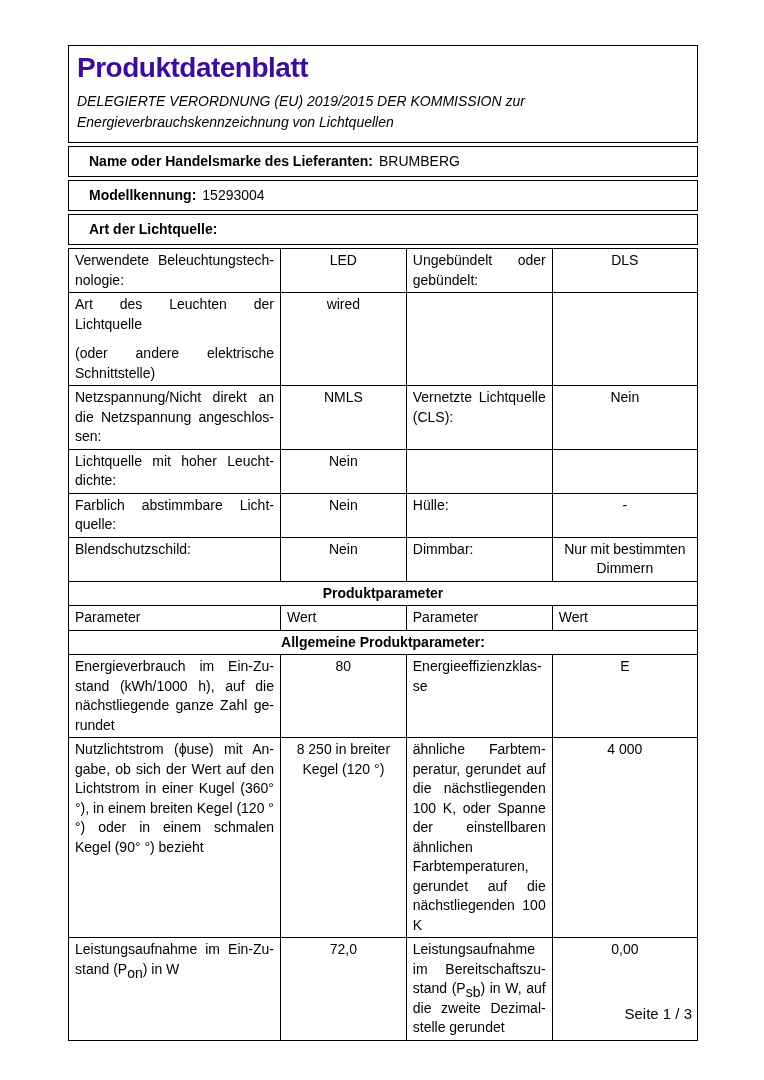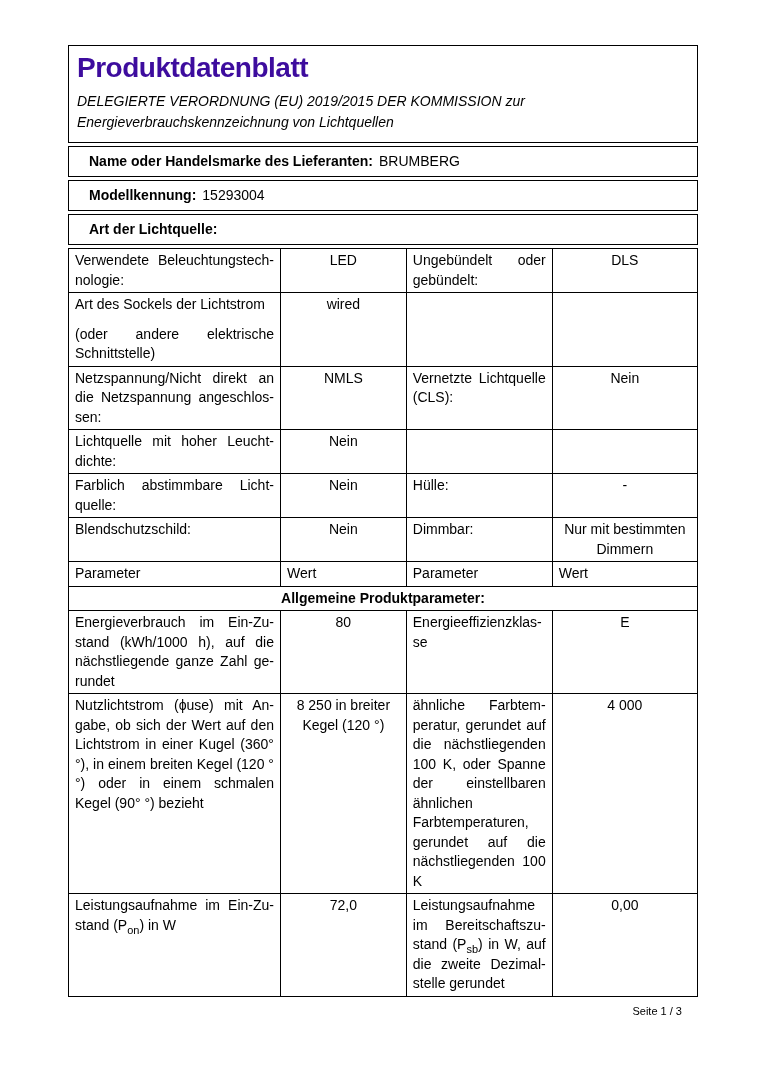"Art des Sockels der Lichtstrom" p { text: Sockels der Lichtstrom -> Leuchten der Lichtquelle }
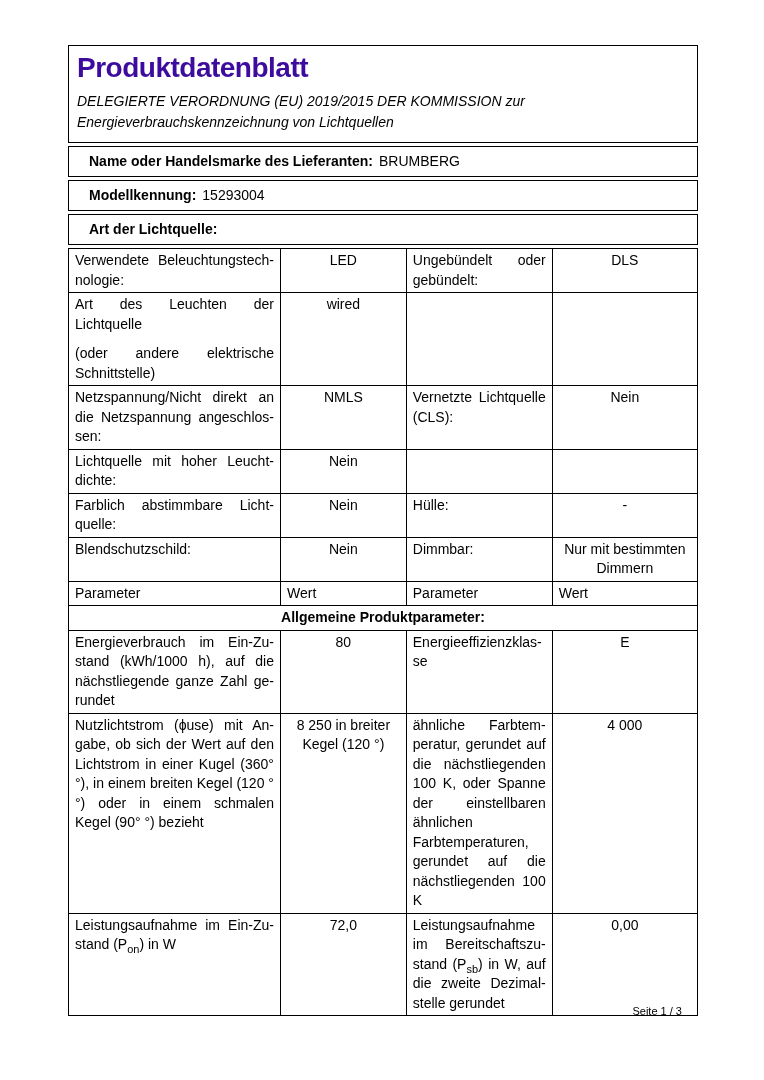"Produktparameter" tr { html: none -> <tr> <td>Produktparameter</td> </tr> }
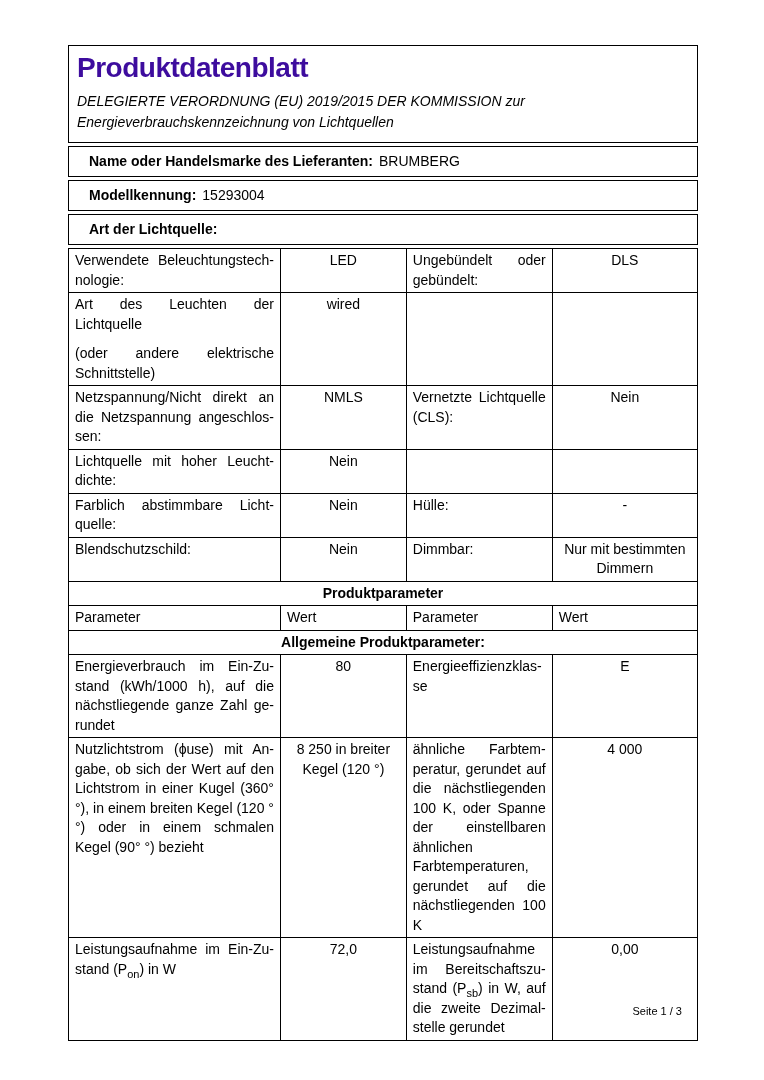"on" sub.sb { font-size: 11px -> 14px }
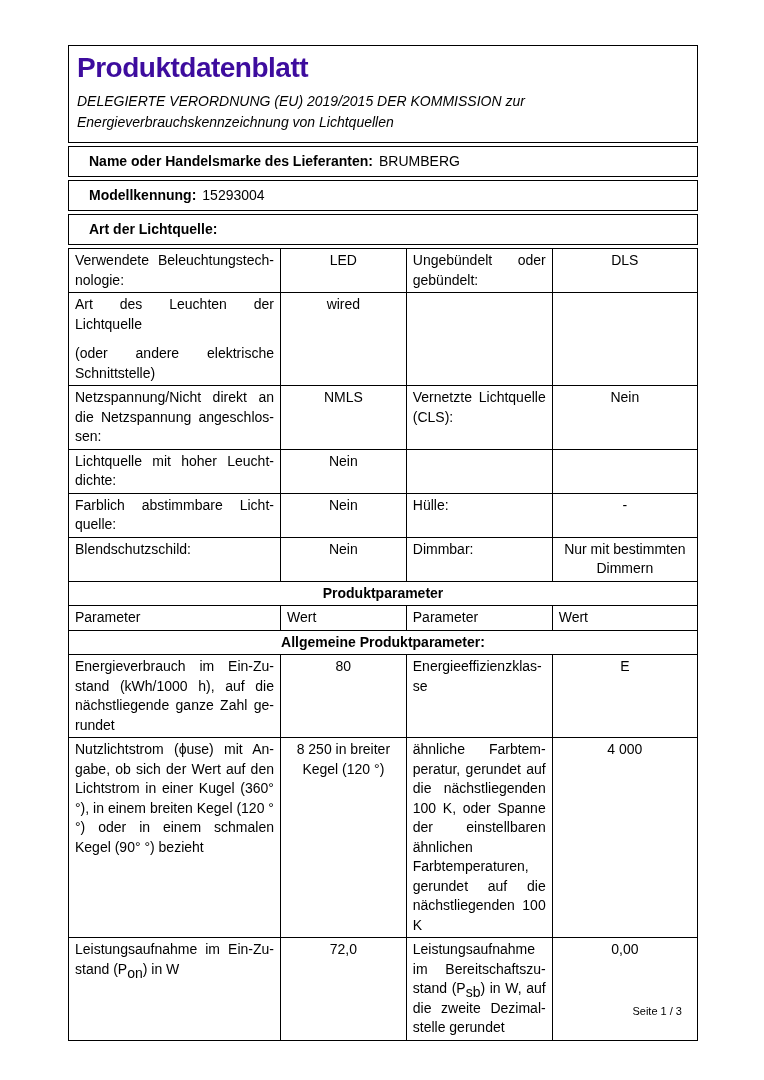"Seite 1 / 3" .footer { font-size: 11px -> 15px; right: 82px -> 72px }
